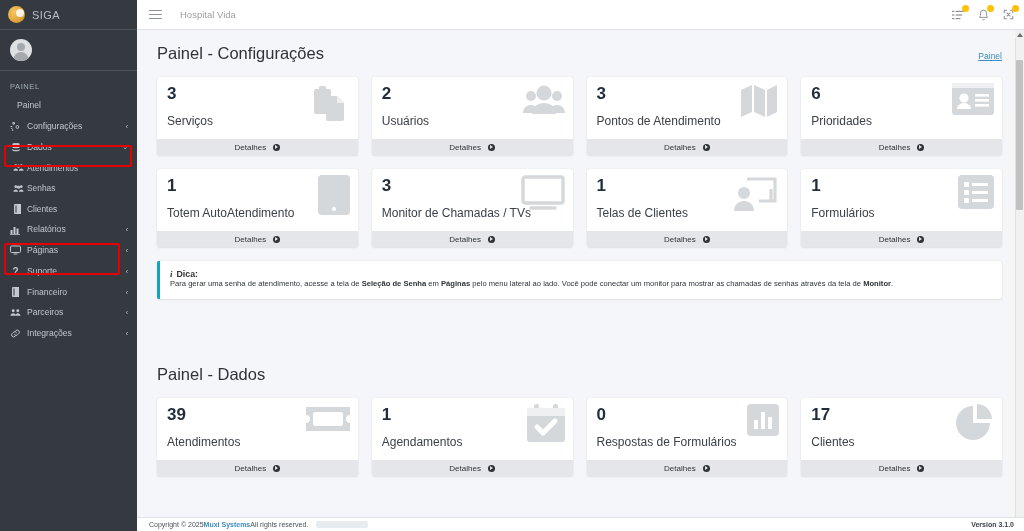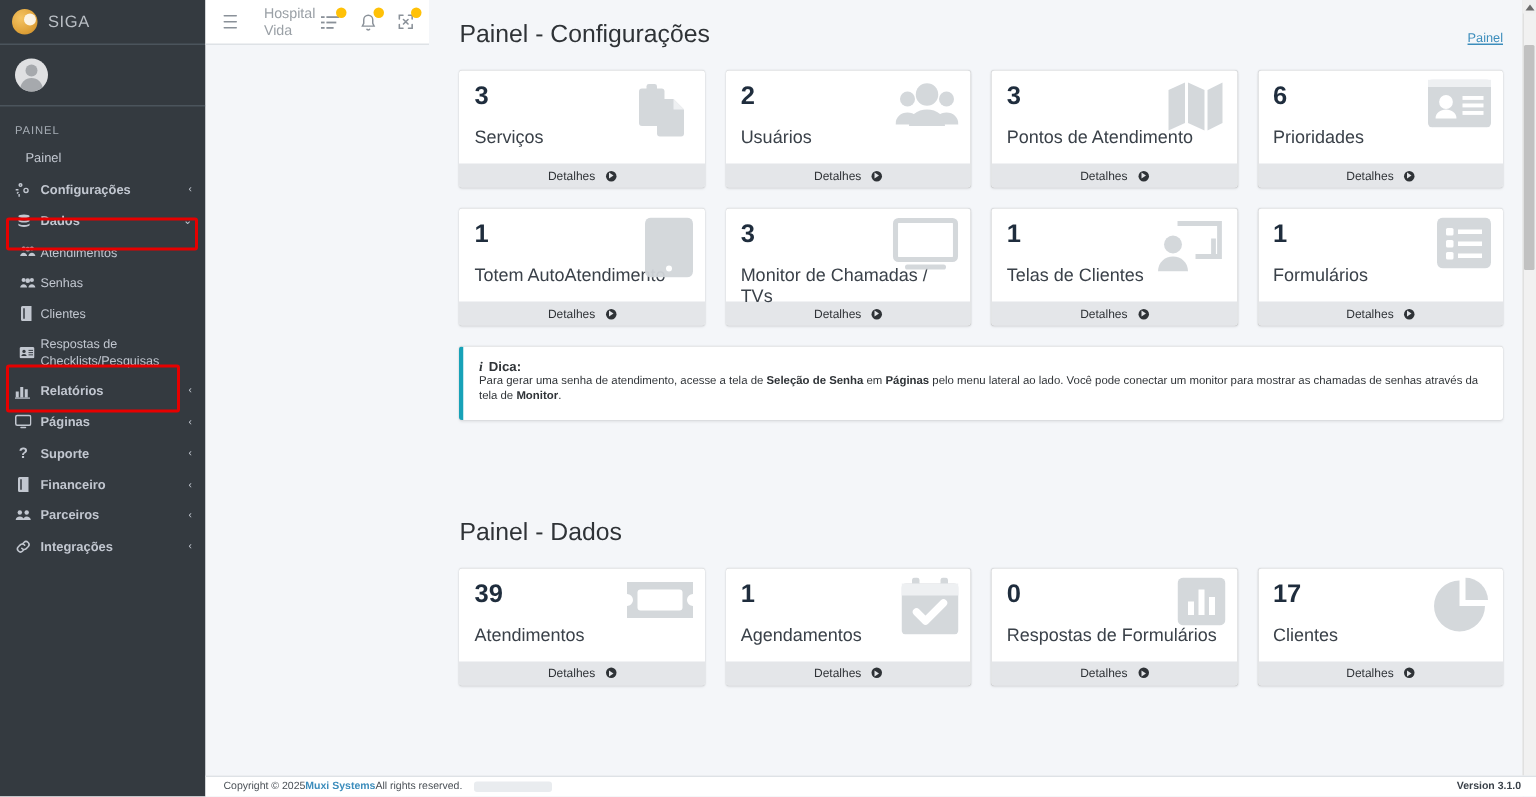"Hospital Vida" .main { flex-direction: row -> column }
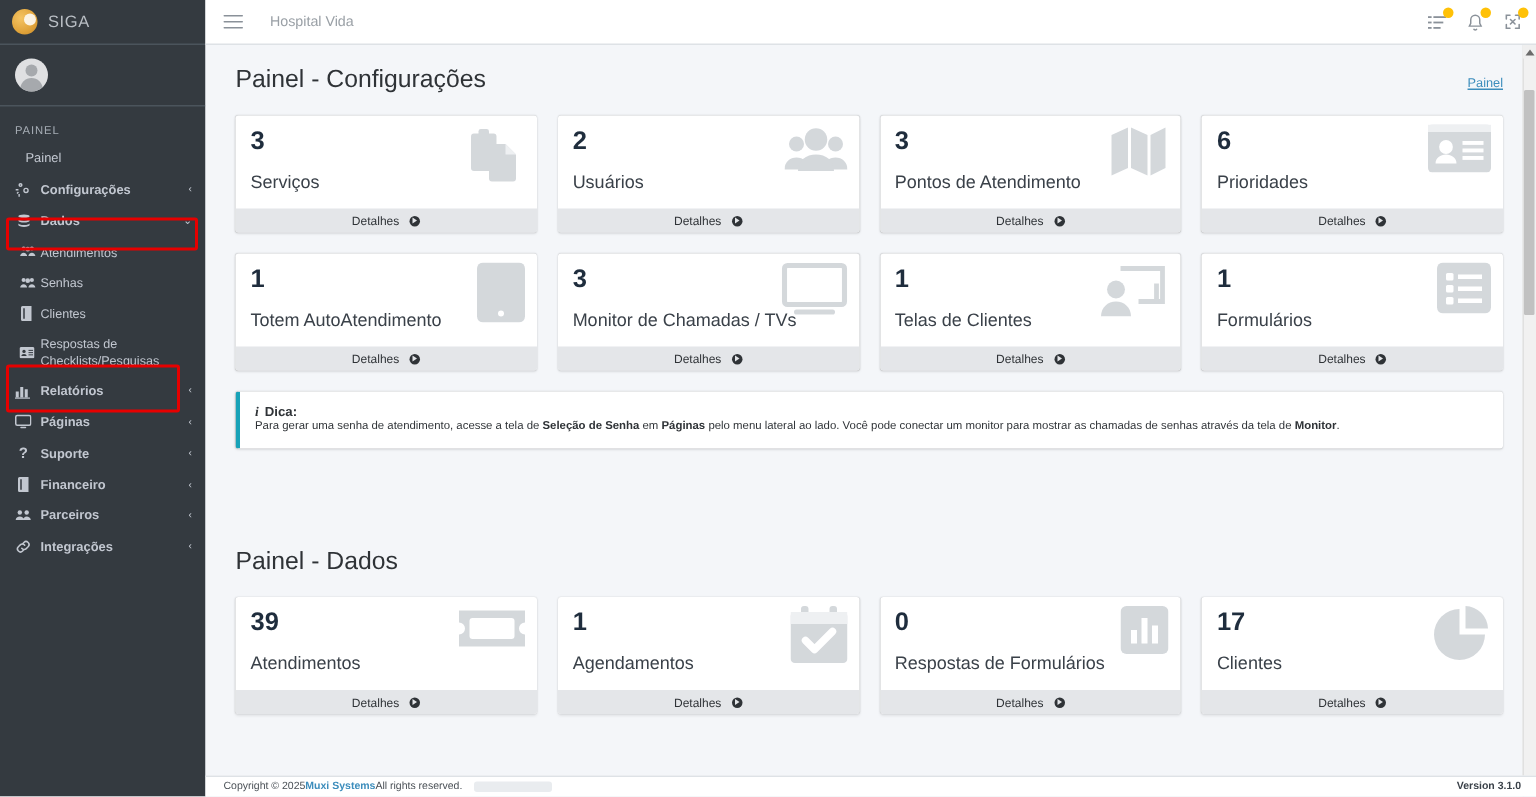"Configurações" .nav-item.bold .lbl { font-weight: bold -> normal }
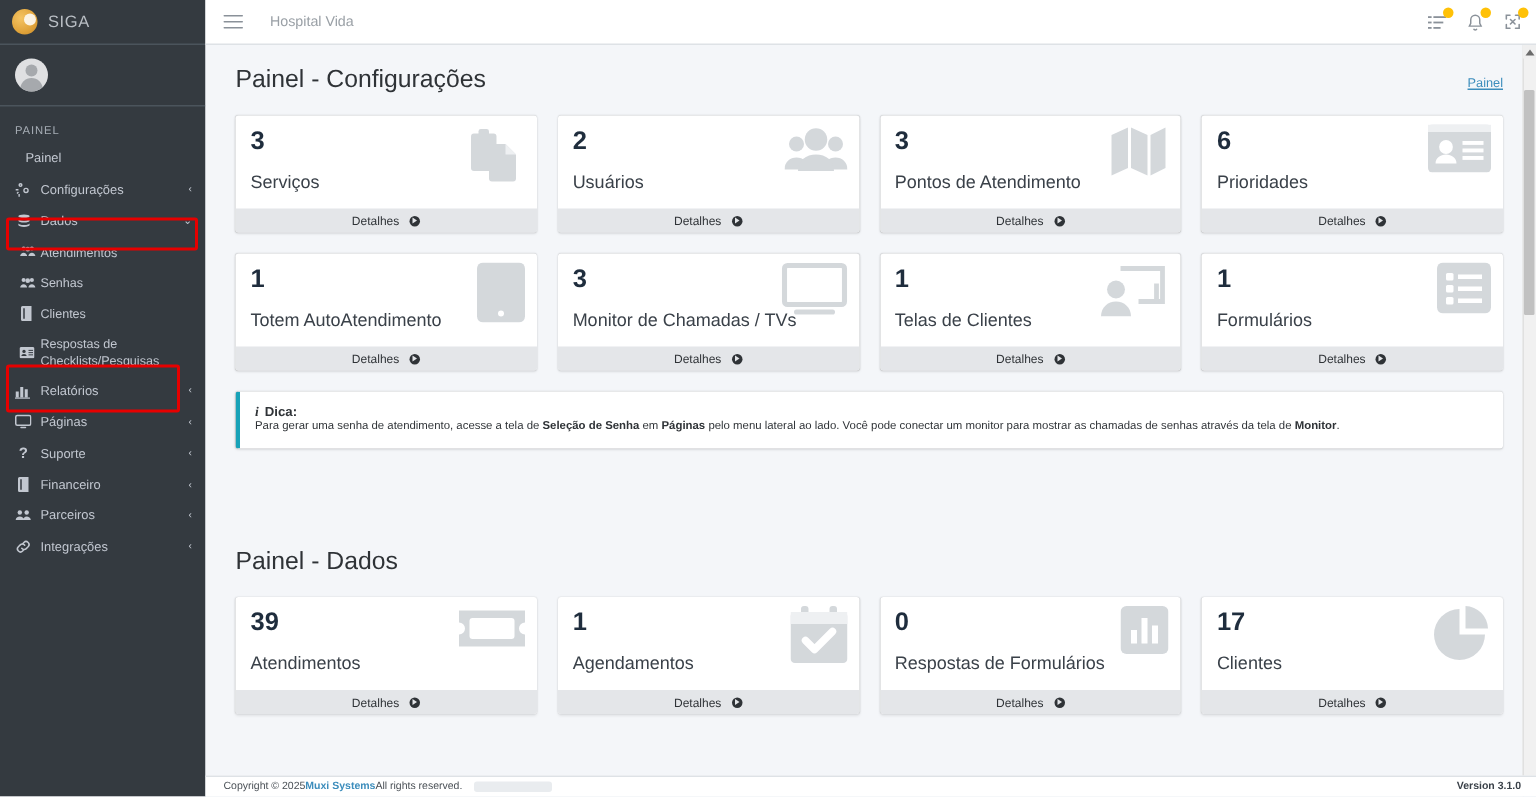"Respostas de Checklists/Pesquisas" div.nav-item { html: <div> <span> <svg> <rect></rect> <circle></circle> <path></path> <rect></rect> <rect></rect> <rect></rect> </svg> </span> <span>Respostas de Checklists/Pesquisas</span> </div> -> none }
